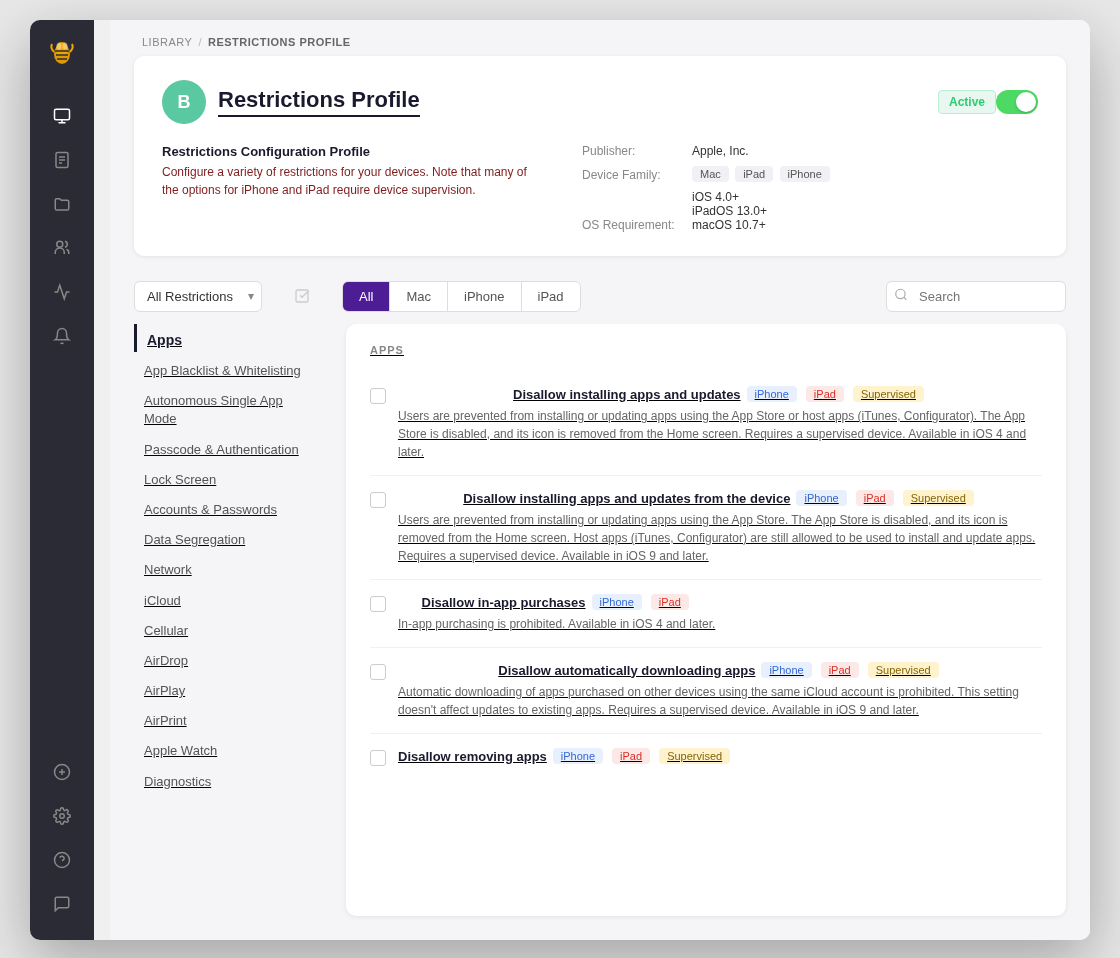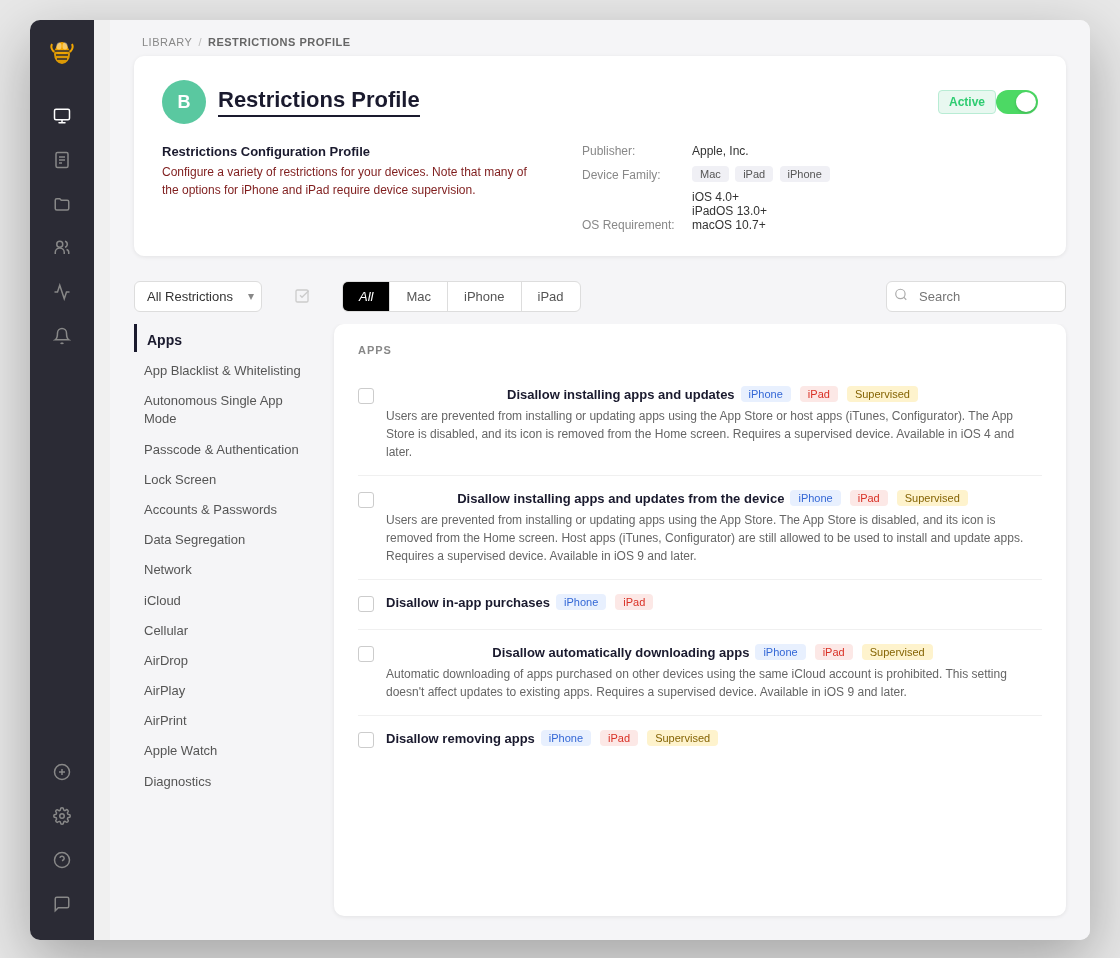"All" .tab-btn.active { background: #000000 -> #4c1d95; font-style: italic -> none }
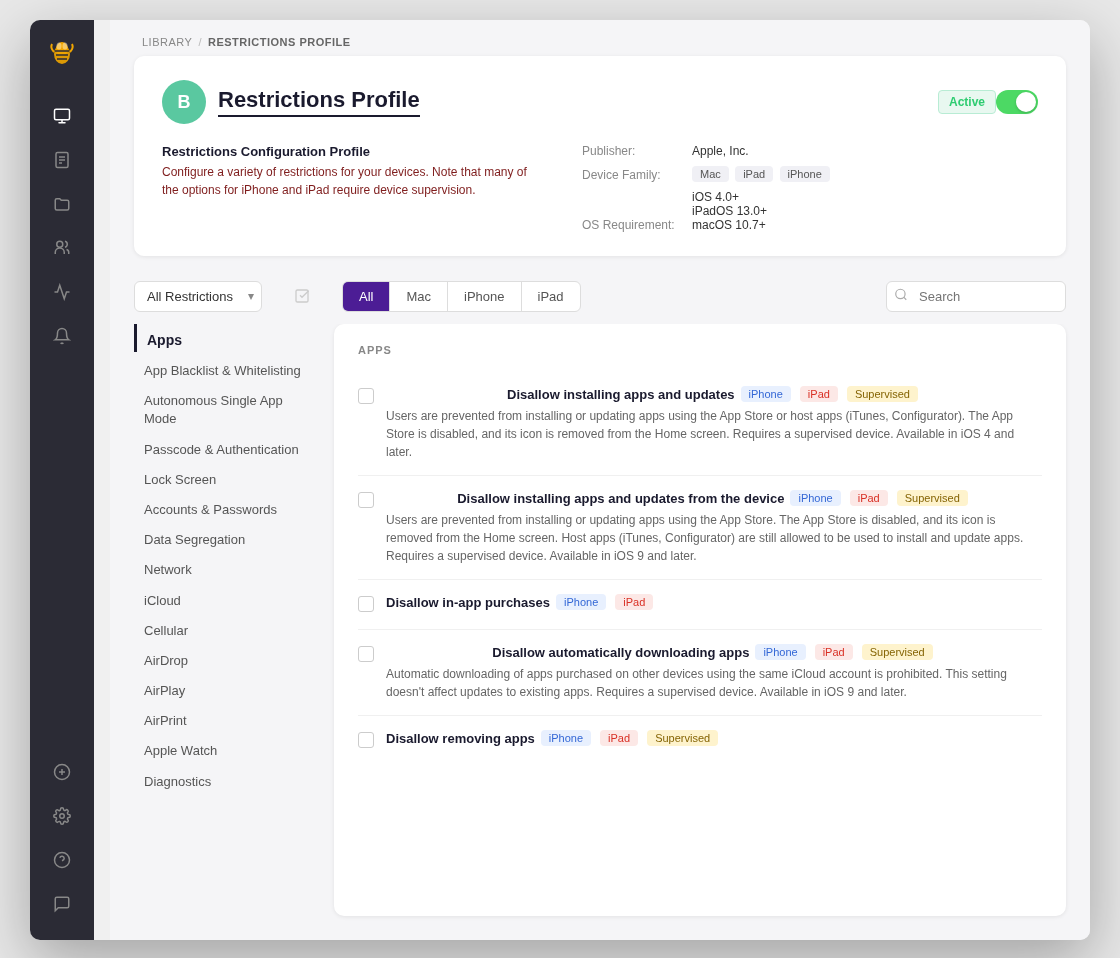"Apps" .content-area { gap: 0 -> 12px; text-decoration: none -> underline }
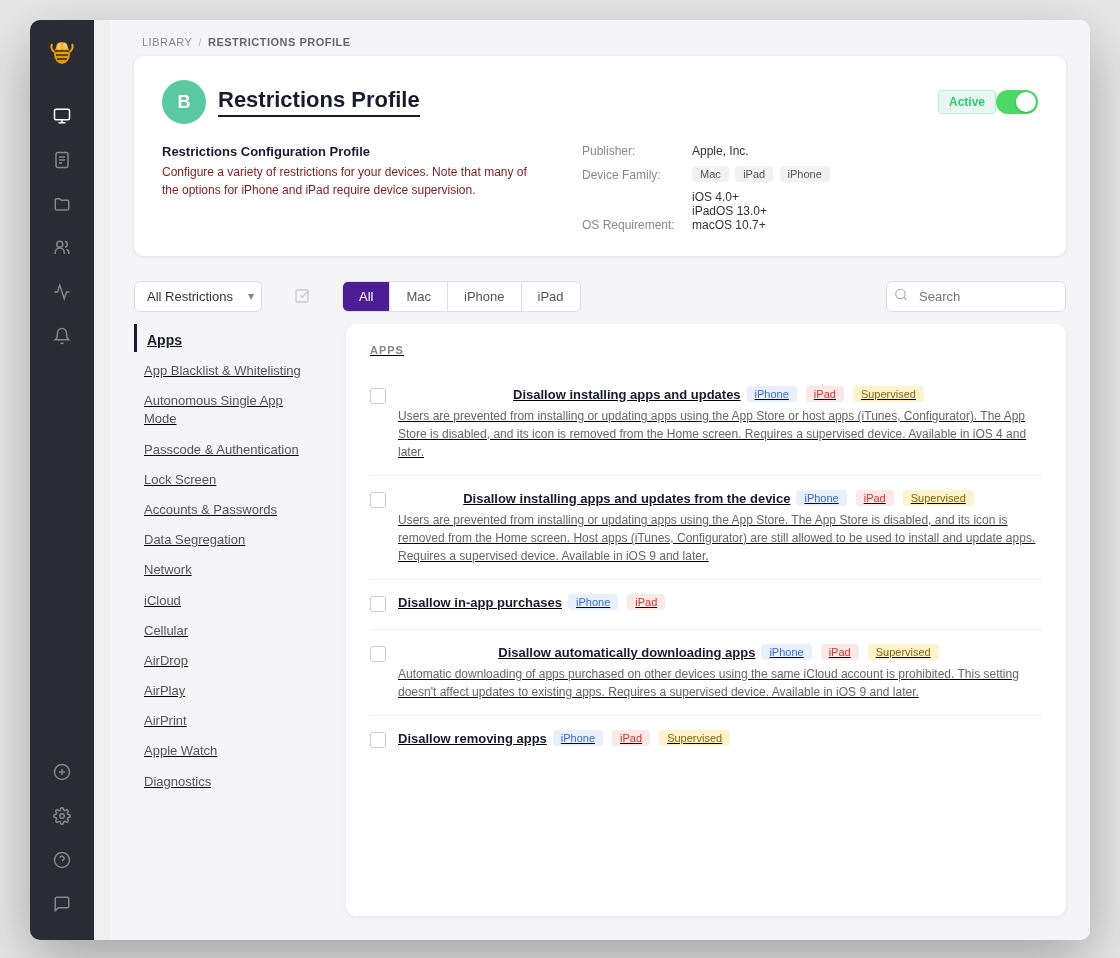"In-app purchasing is prohibited." p.restriction-desc { html: none -> <p>In-app purchasing is prohibited. Available in iOS 4 and later.</p> }
